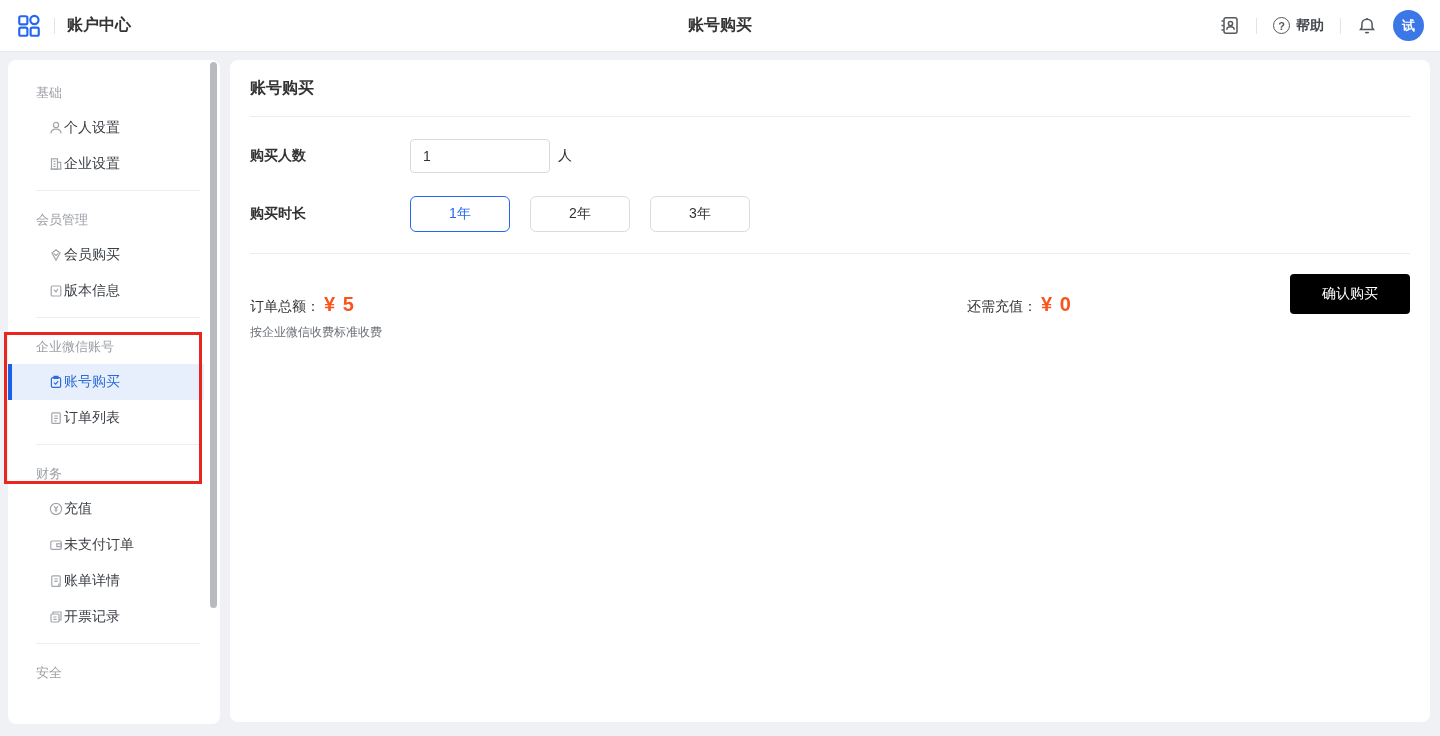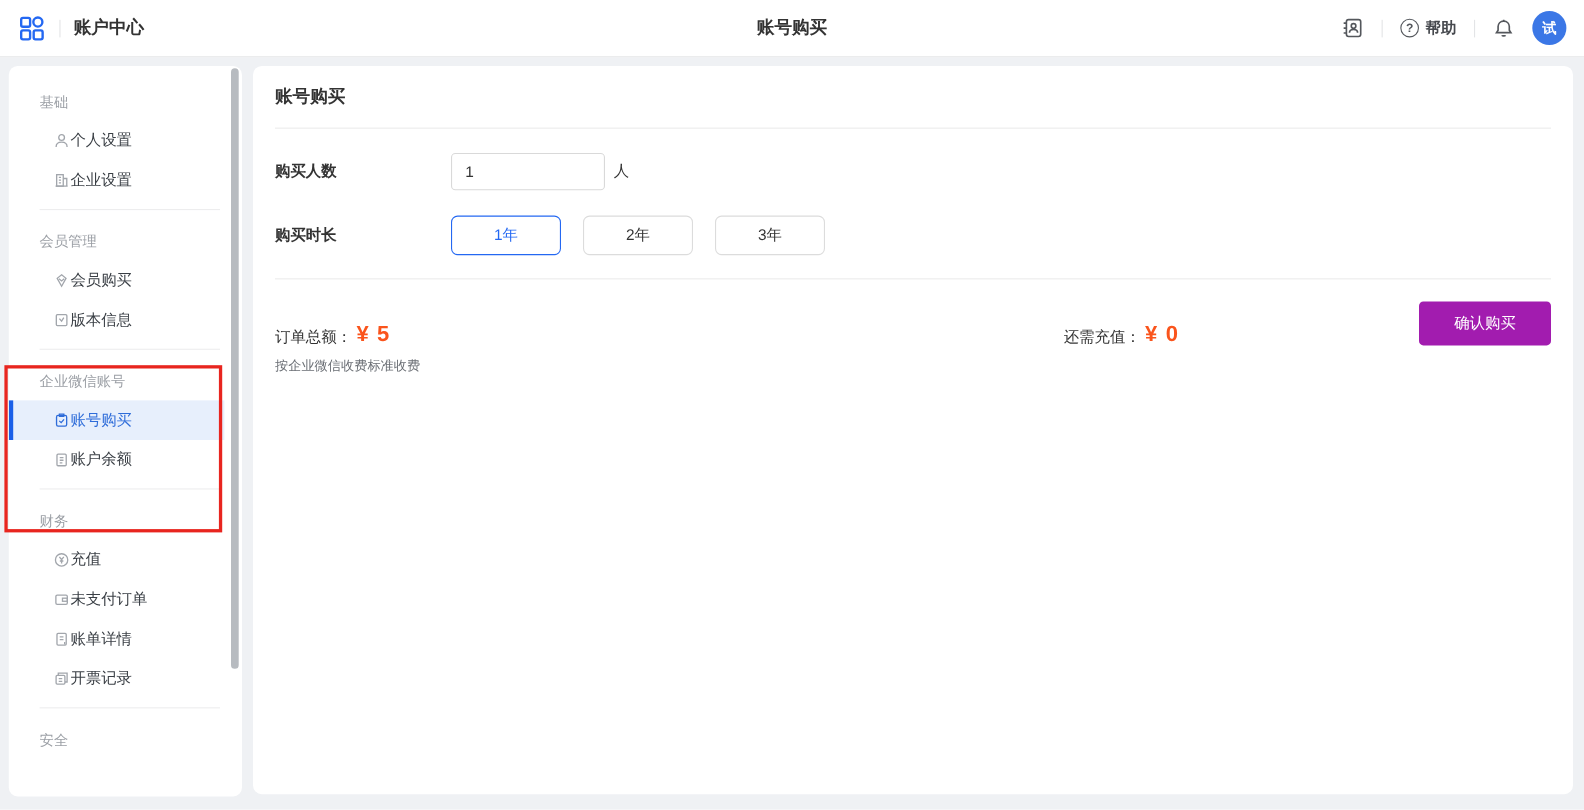"确认购买" .confirm-btn { background: #a21caf -> #000000 }
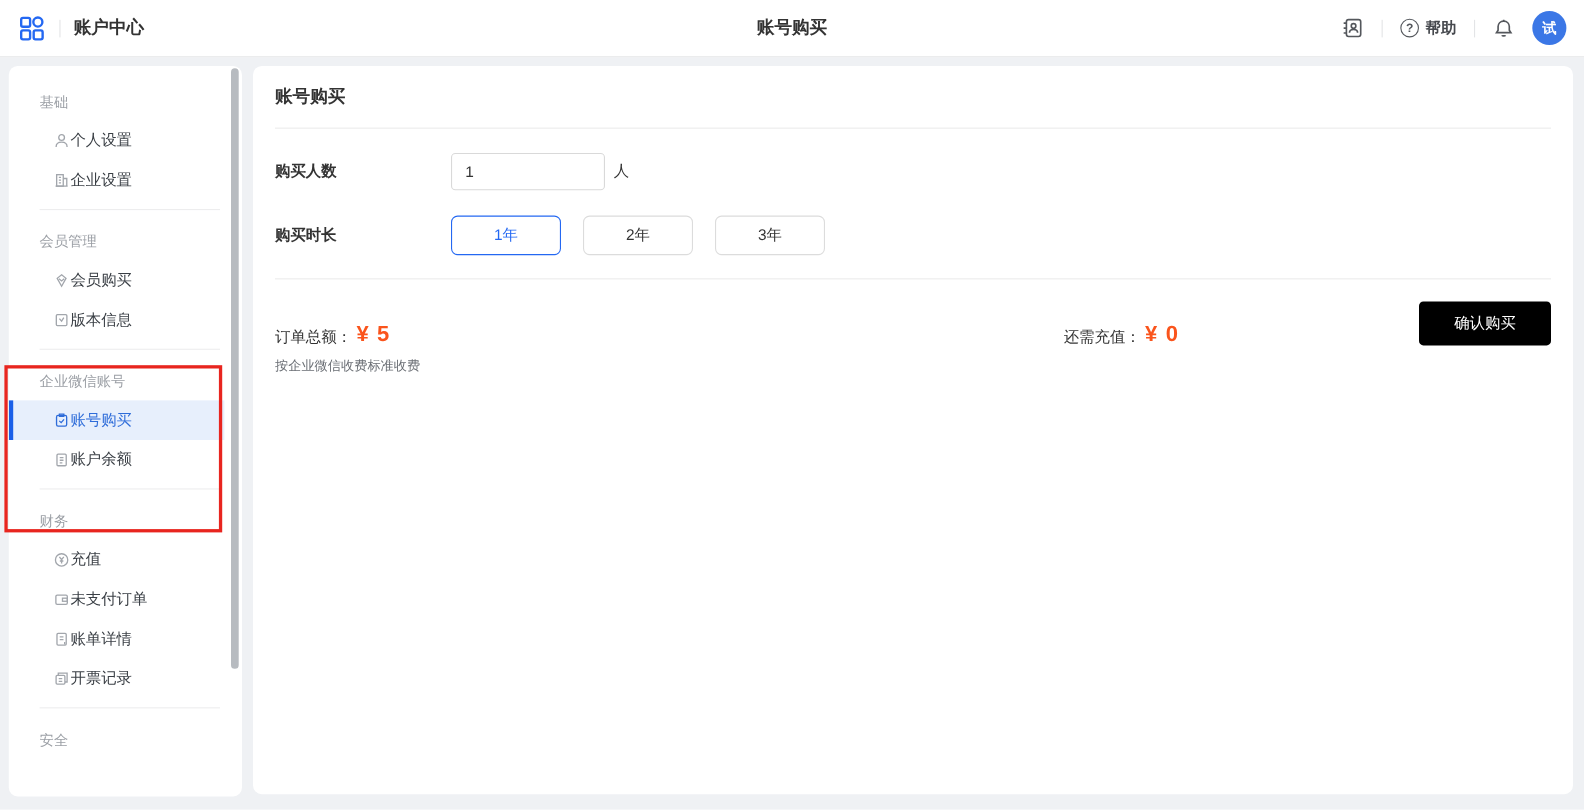"账户余额" span { text: 账户余额 -> 订单列表 }
